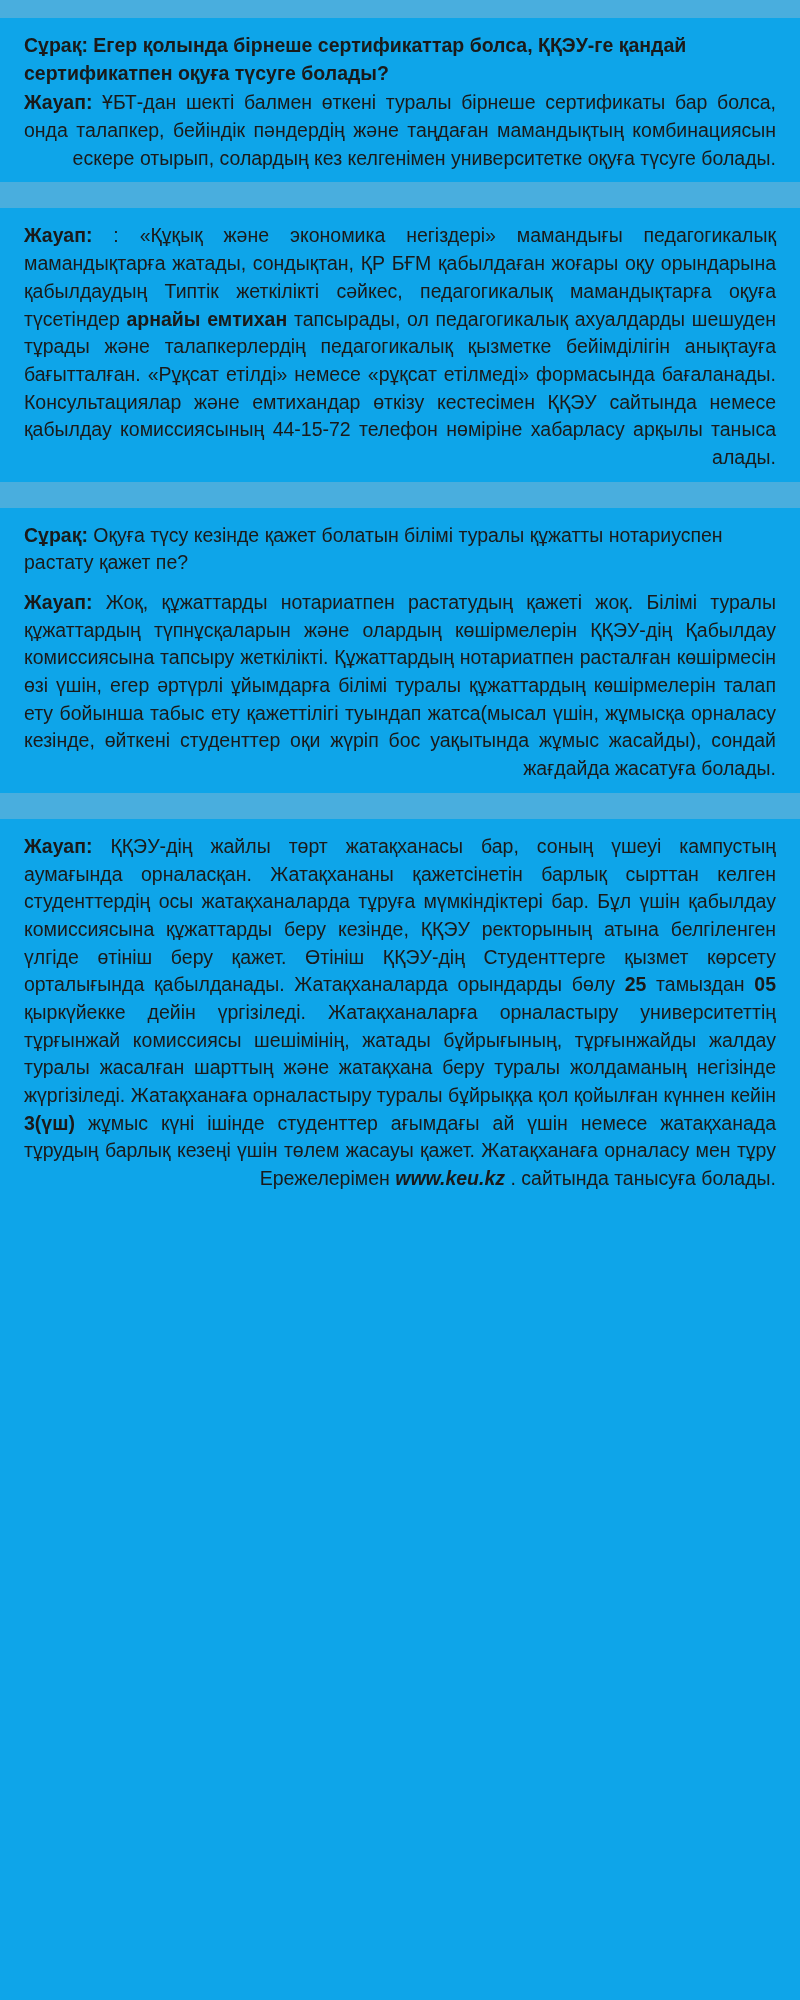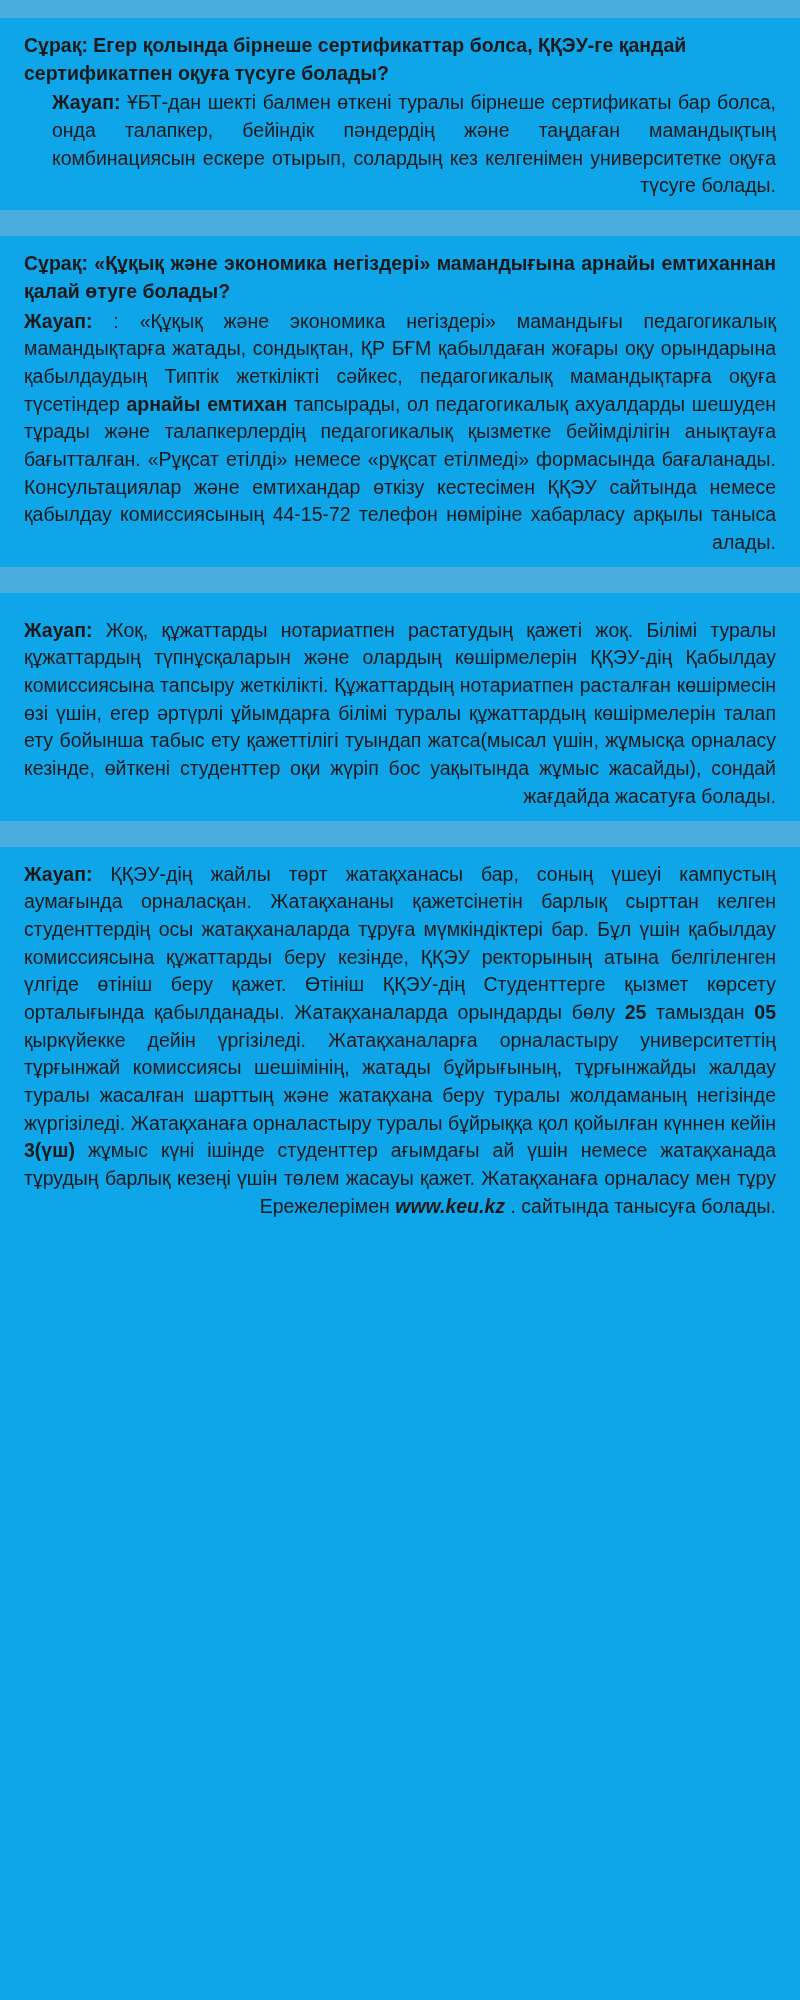"Жауап: ҰБТ-дан шекті балмен өткені" .block-1 .answer { margin-left: 28px -> none }
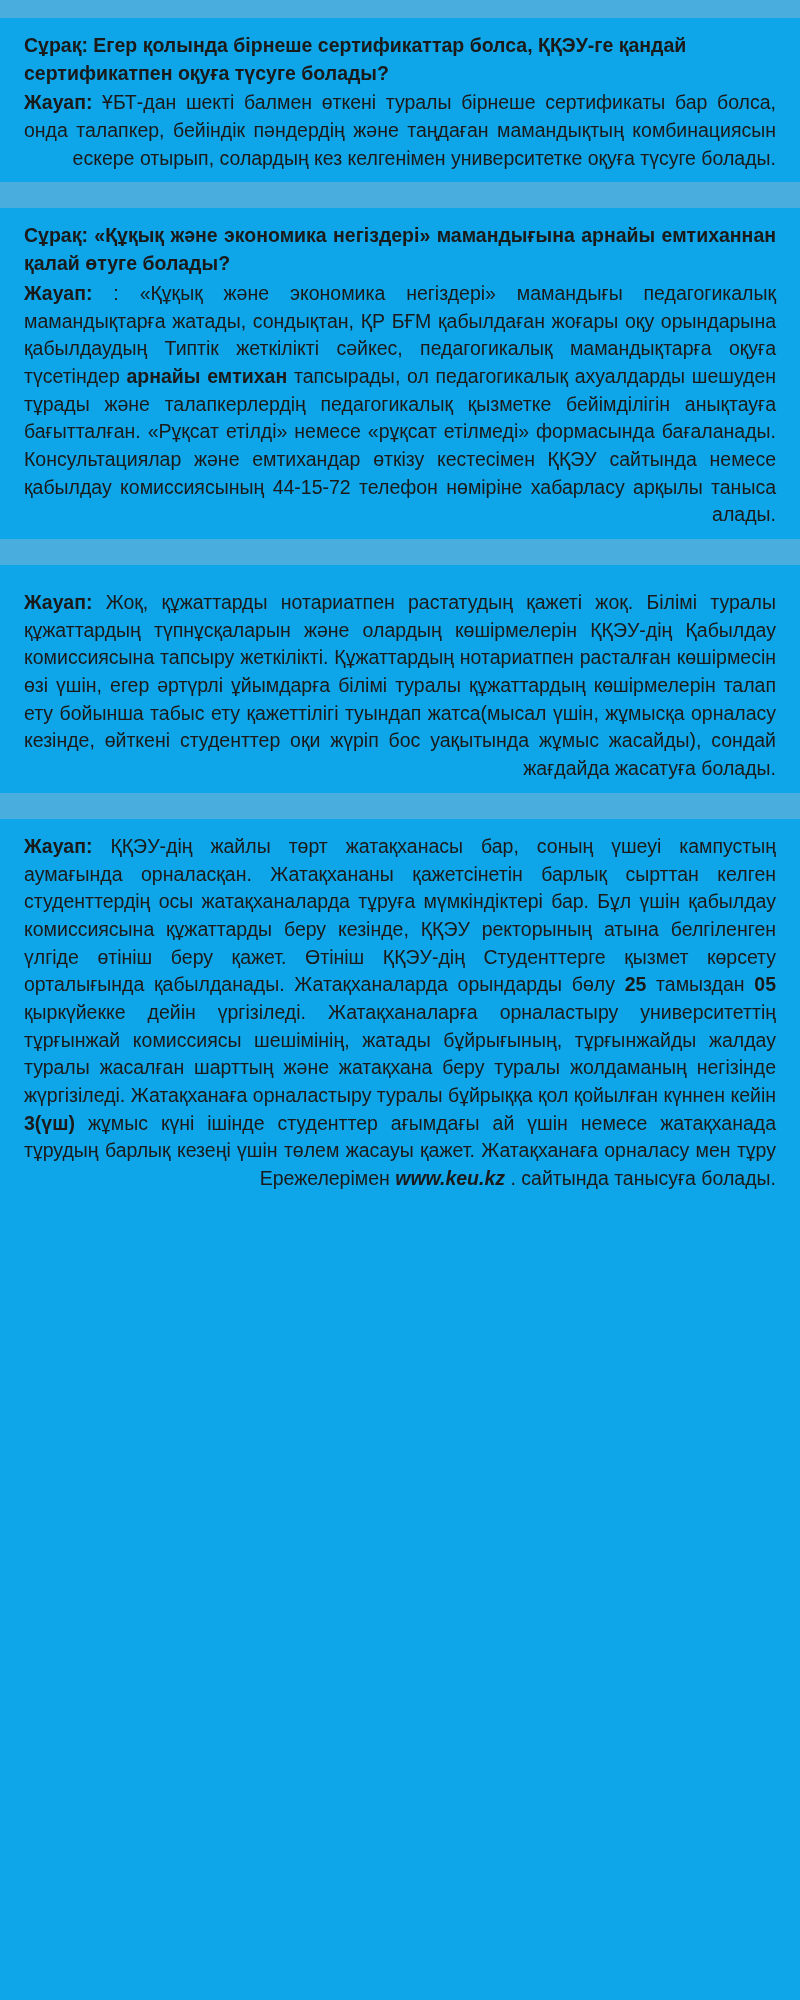"Сұрақ: «Құқық және экономика негіздері»" p.question { html: <p> <span>Сұрақ:</span> <span>«Құқық және экономика негіздері» мамандығына арнайы емтиханнан қалай өтуге болады?</span> </p> -> none }
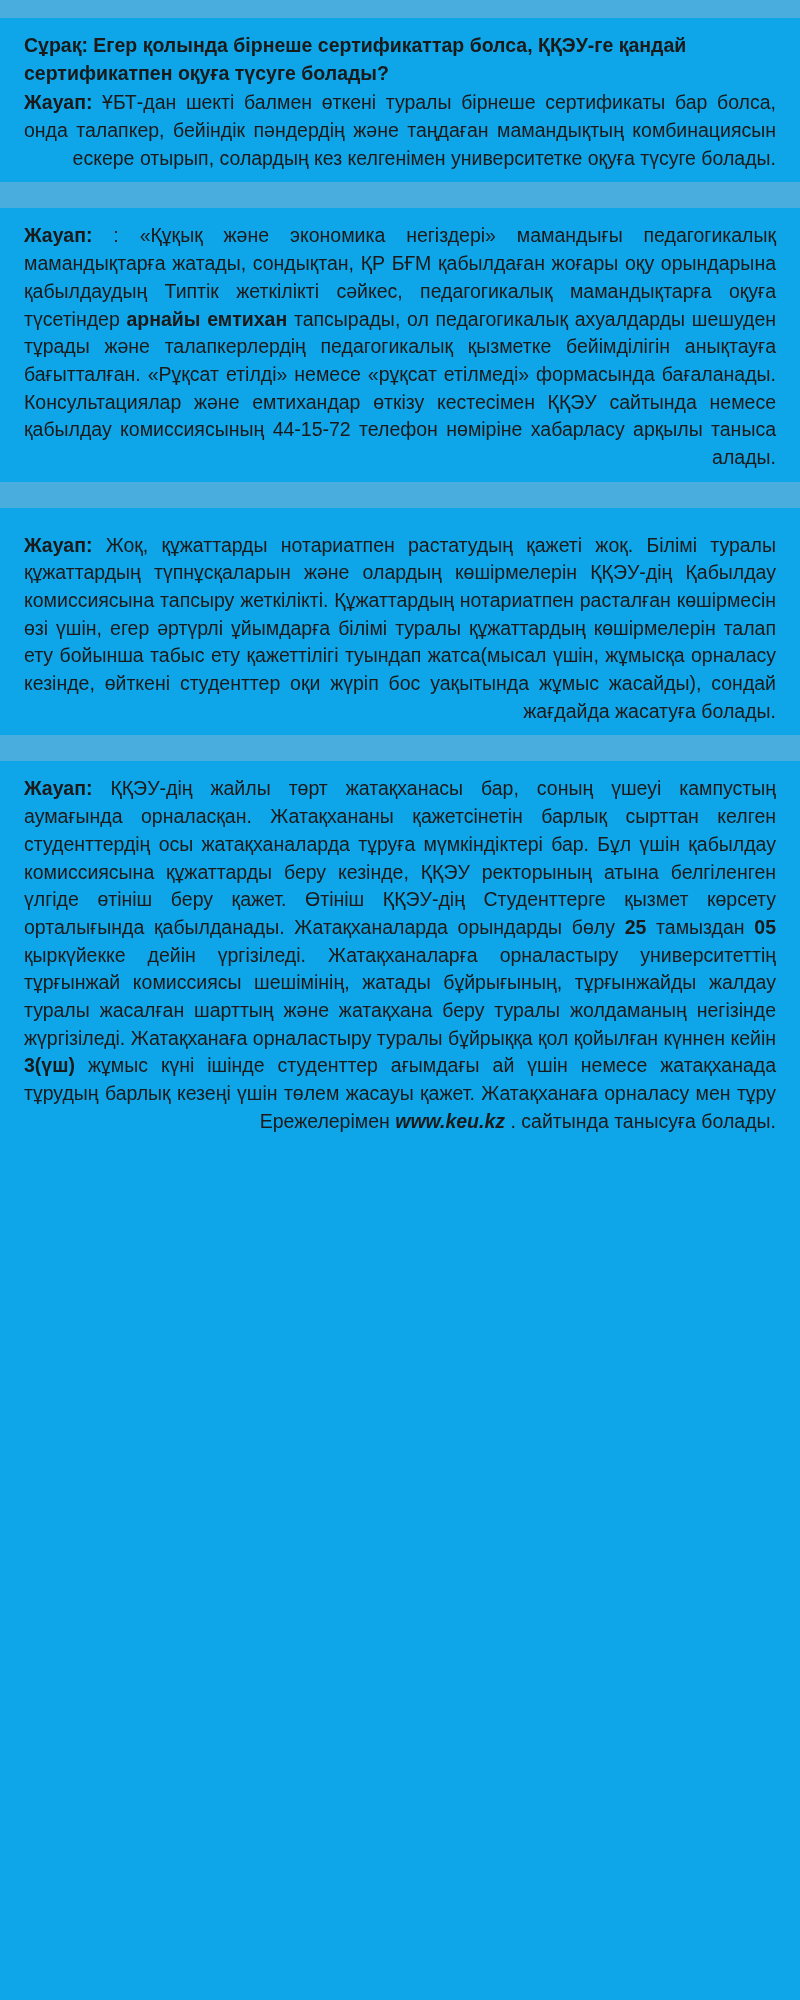"Сұрақ: Оқуға түсу кезінде қажет" p.question { html: none -> <p> <span>Сұрақ:</span> <span>Оқуға түсу кезінде қажет болатын білімі туралы құжатты нотариуспен растату қажет пе?</span> </p> }
